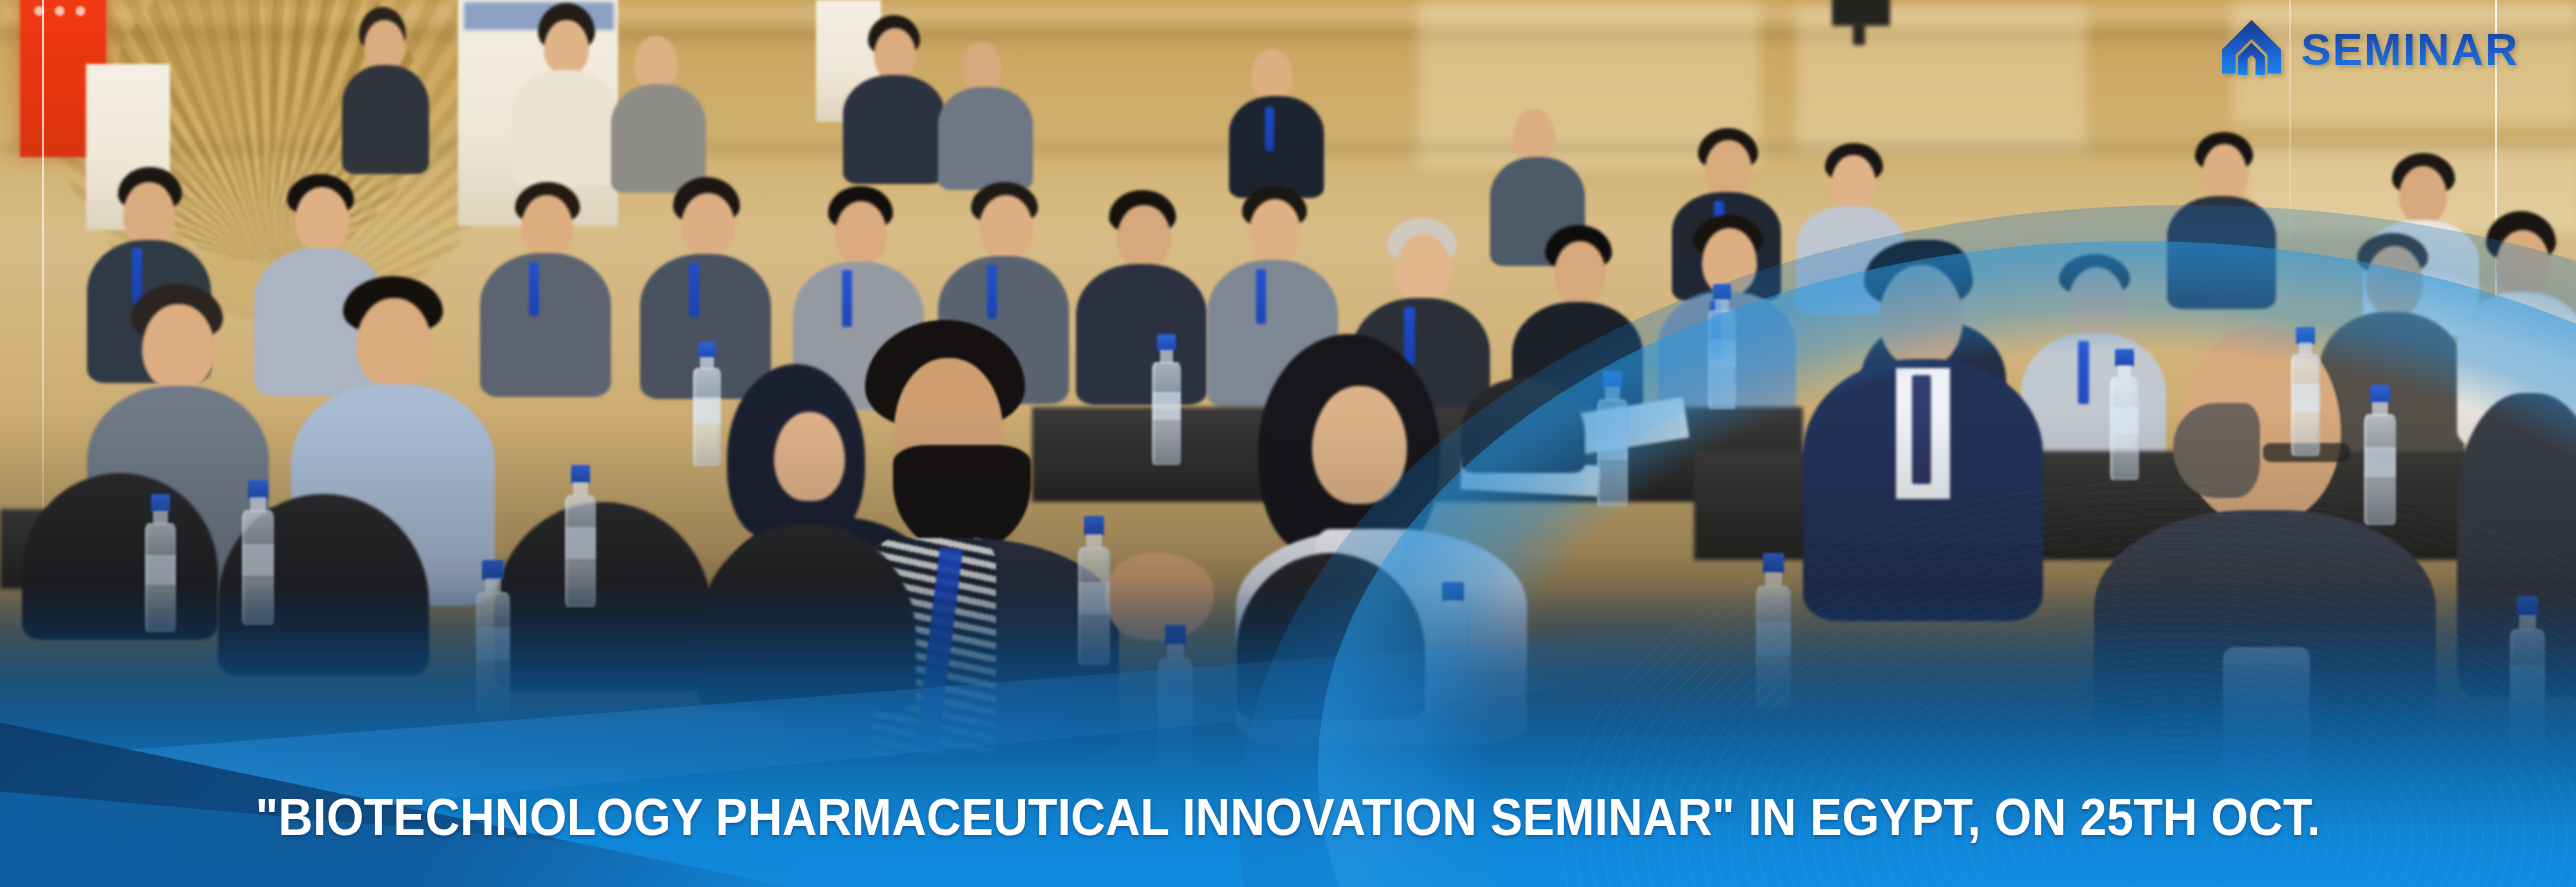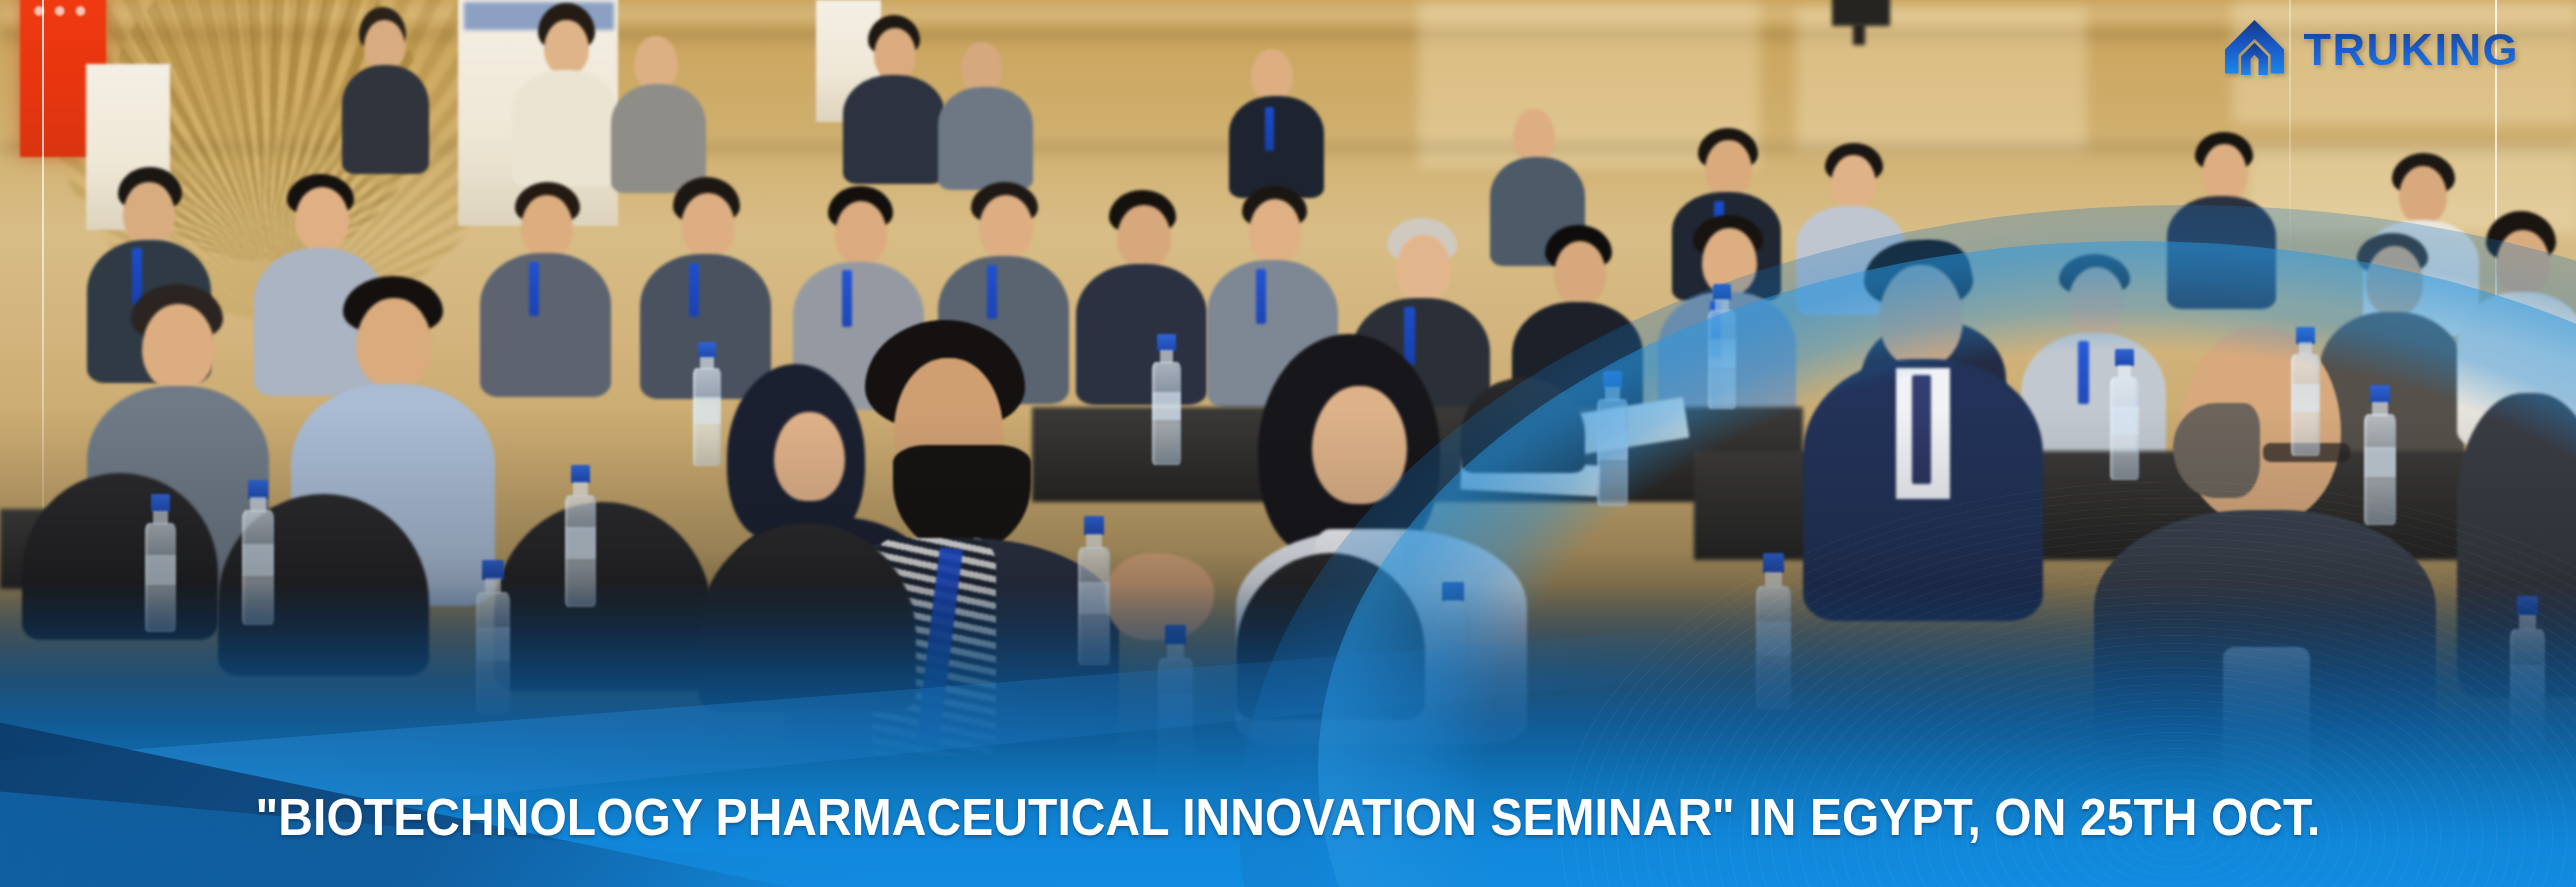"TRUKING" div.logo-word { text: TRUKING -> SEMINAR }
